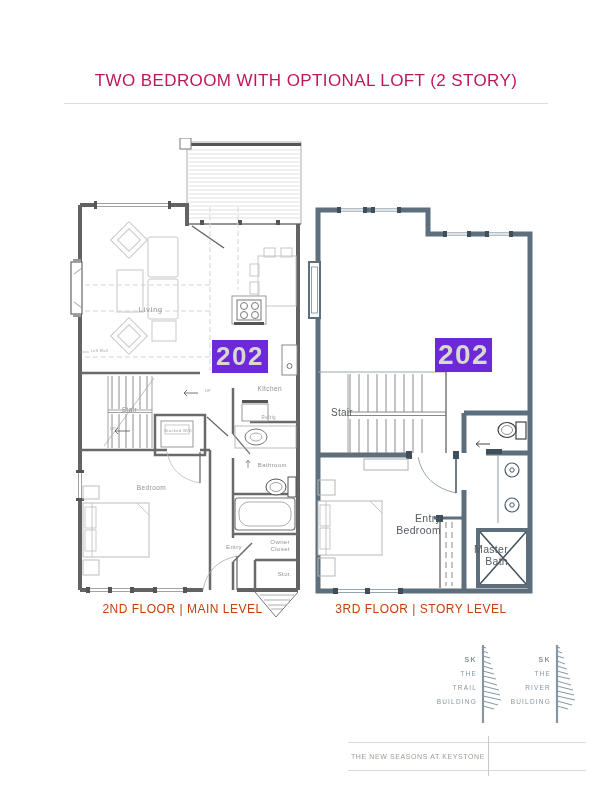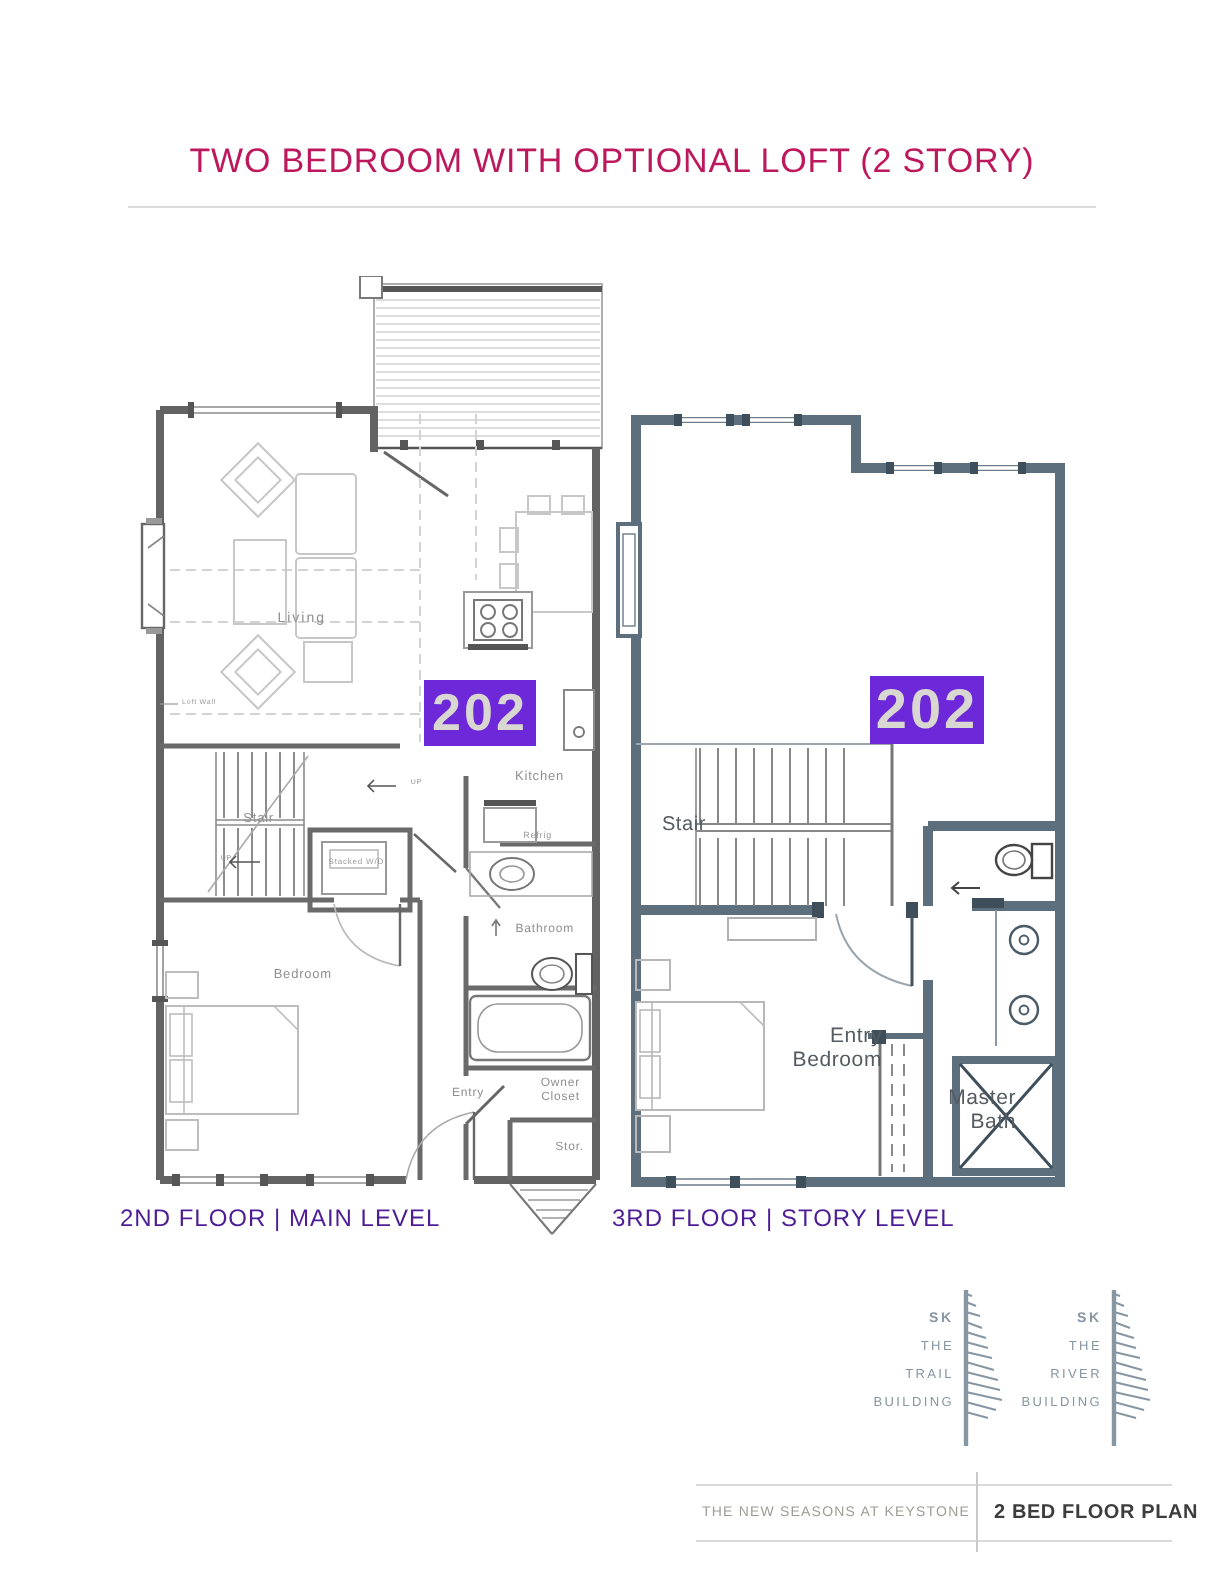"2ND FLOOR | MAIN LEVEL" .caption { color: #4c1d95 -> #c2410c; text-align: none -> center }
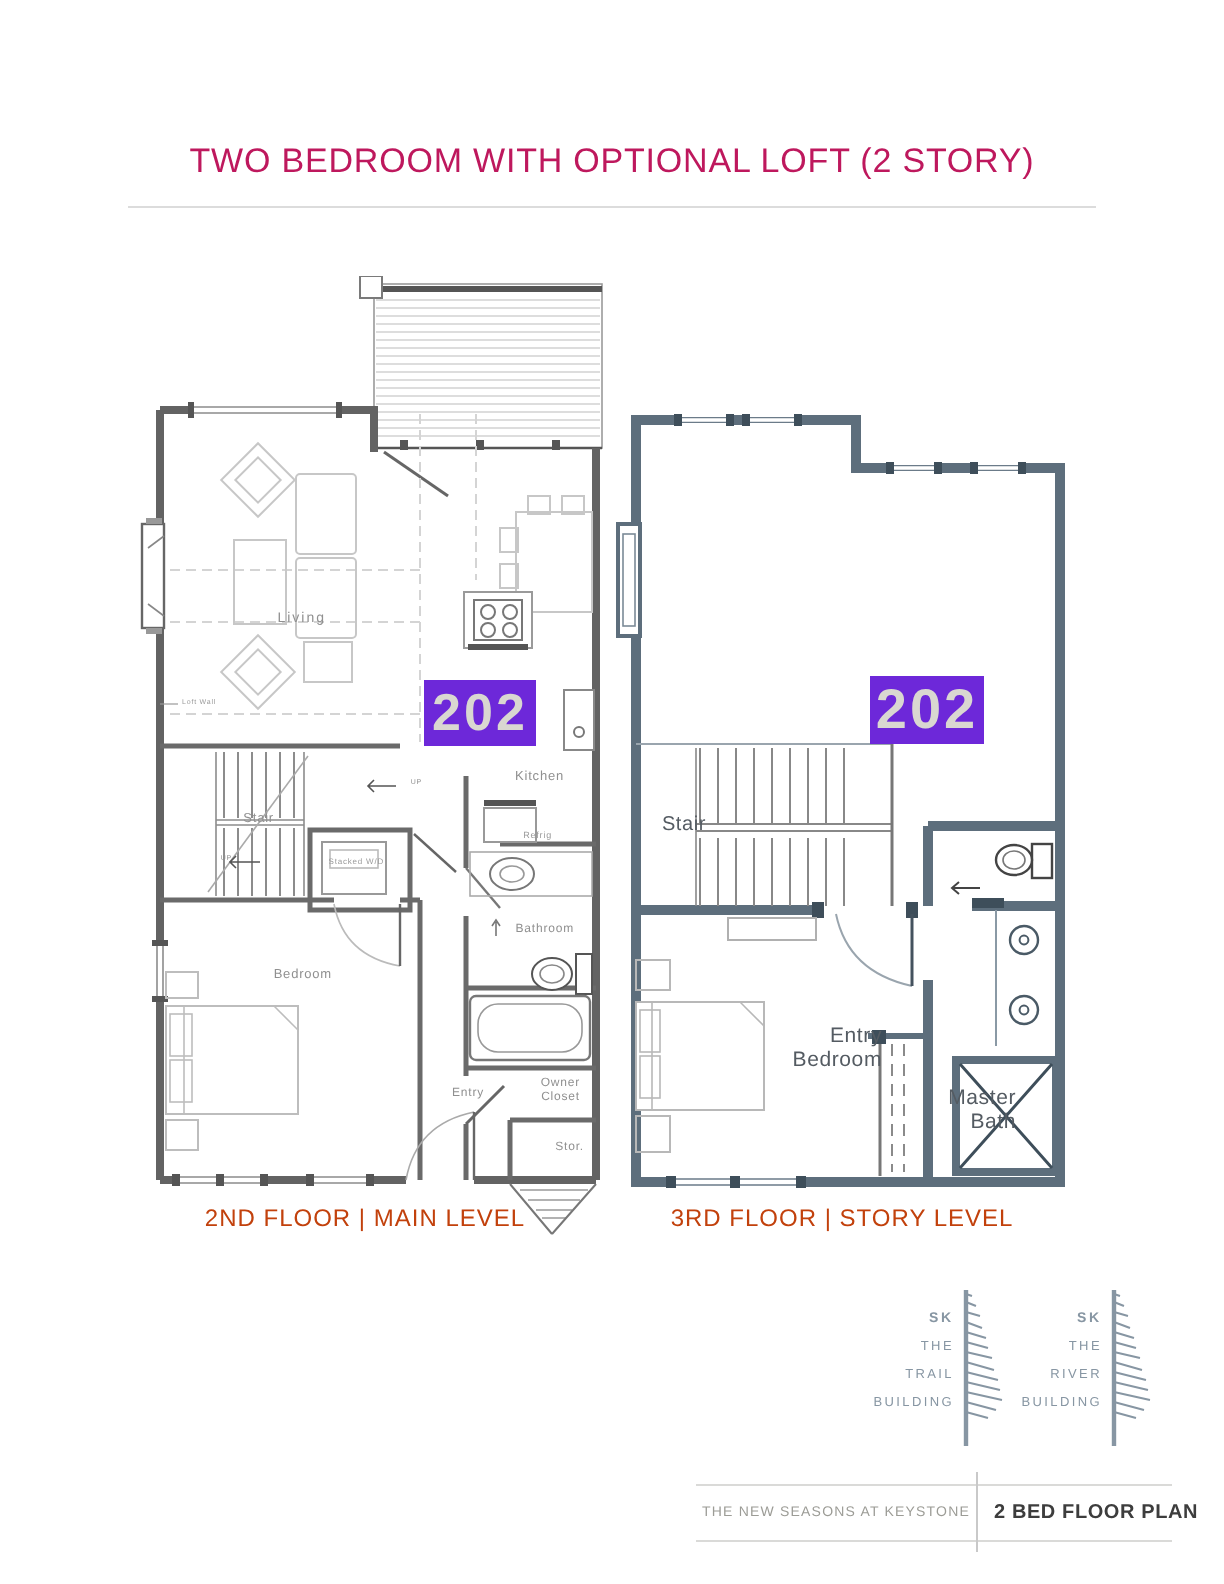"2 BED FLOOR PLAN" div.footer-right { html: <div>2 BED FLOOR PLAN</div> -> none }
